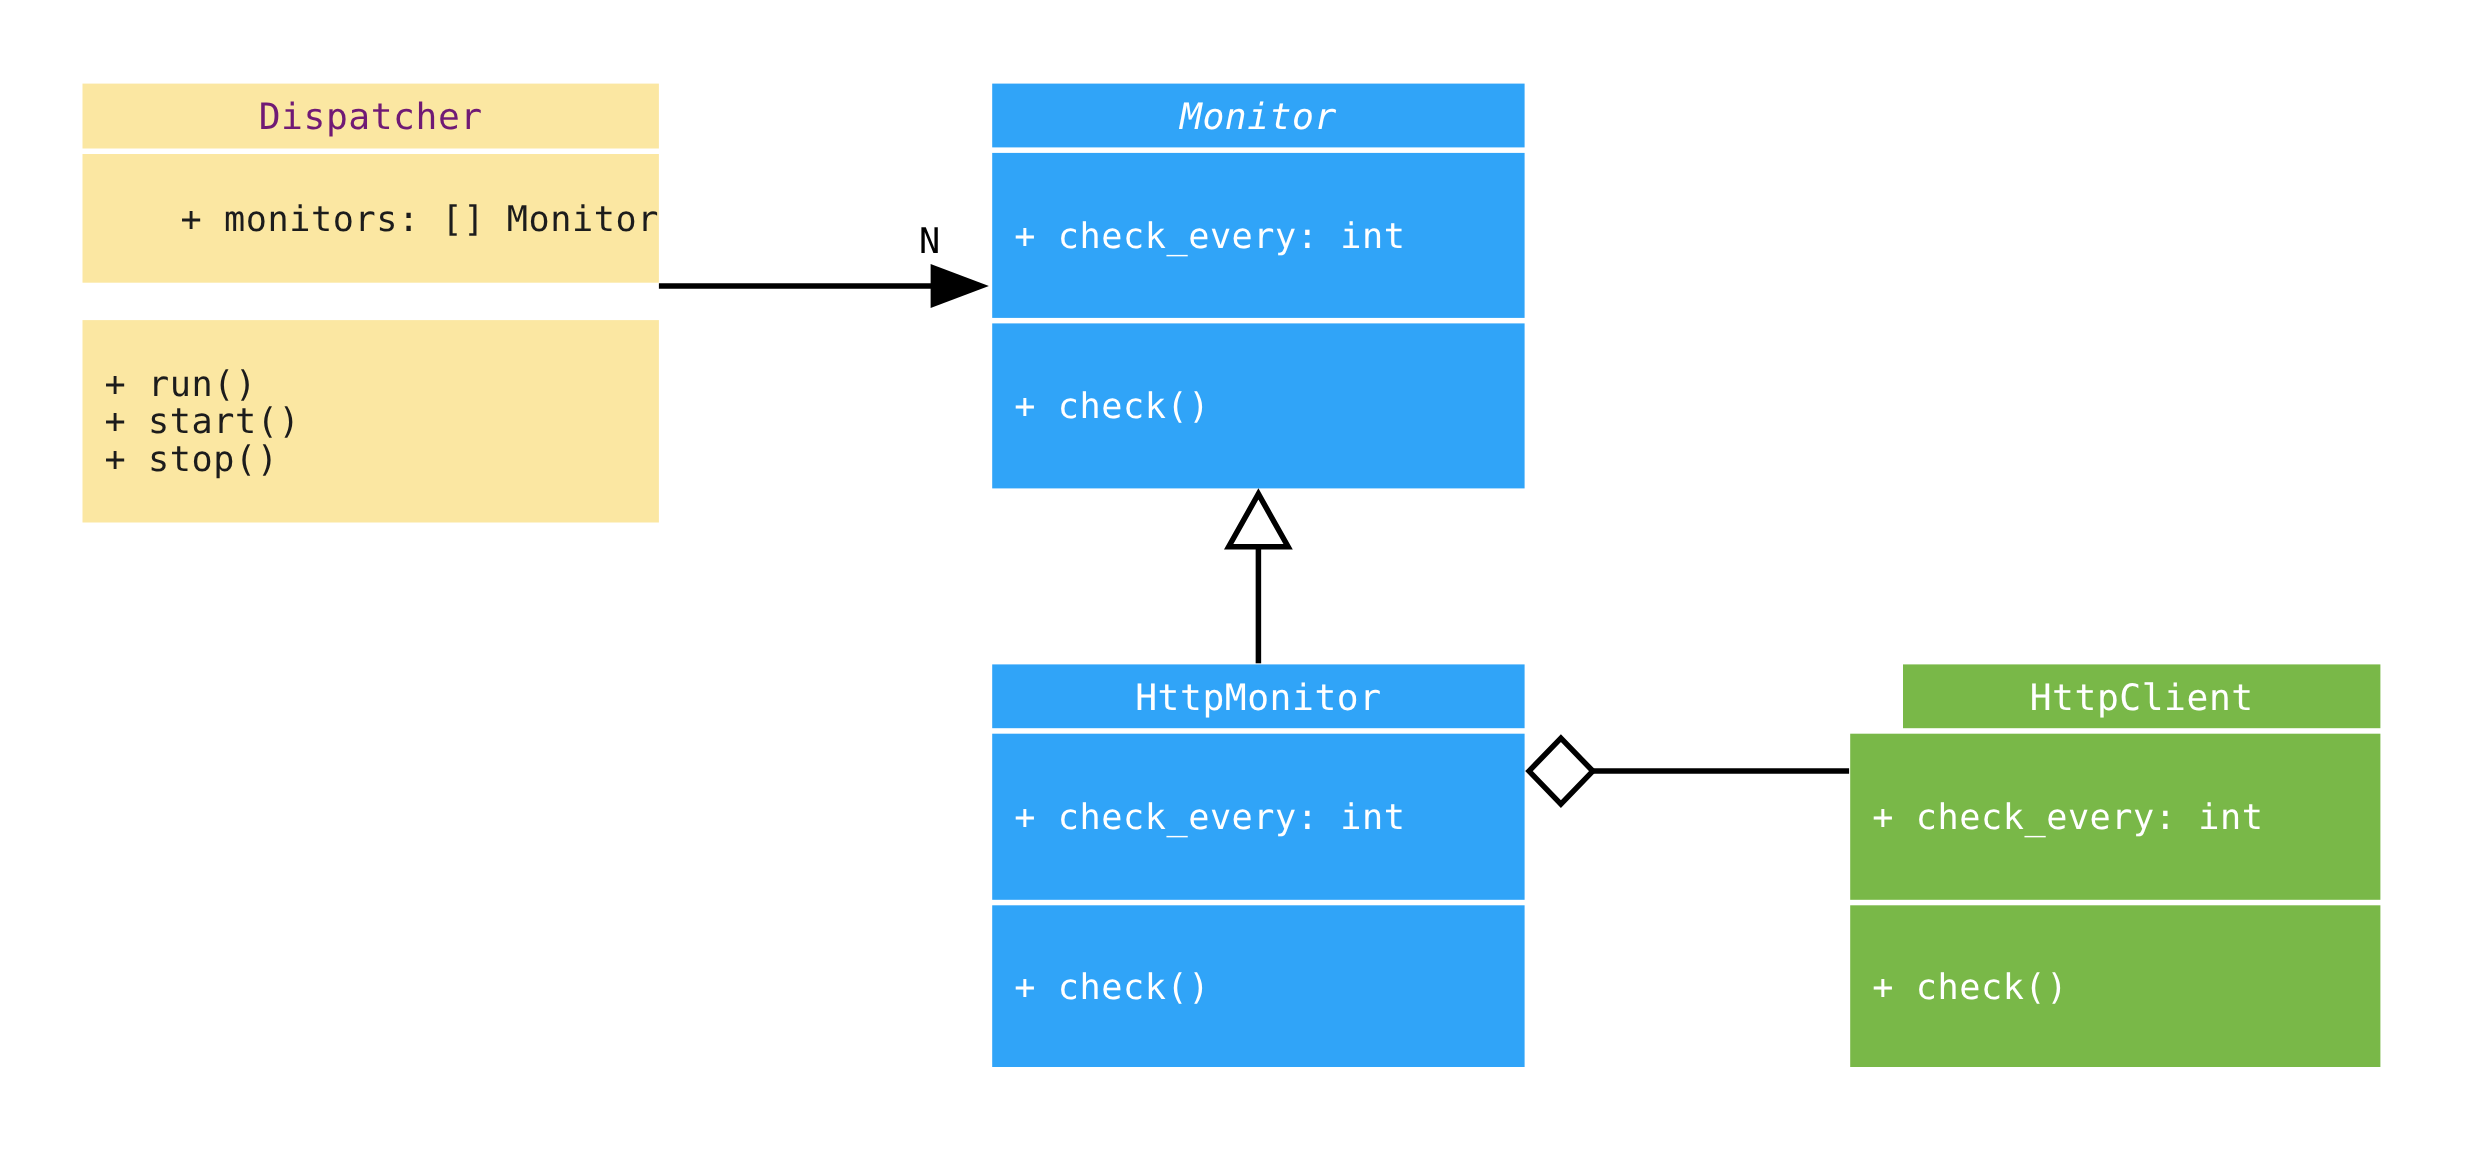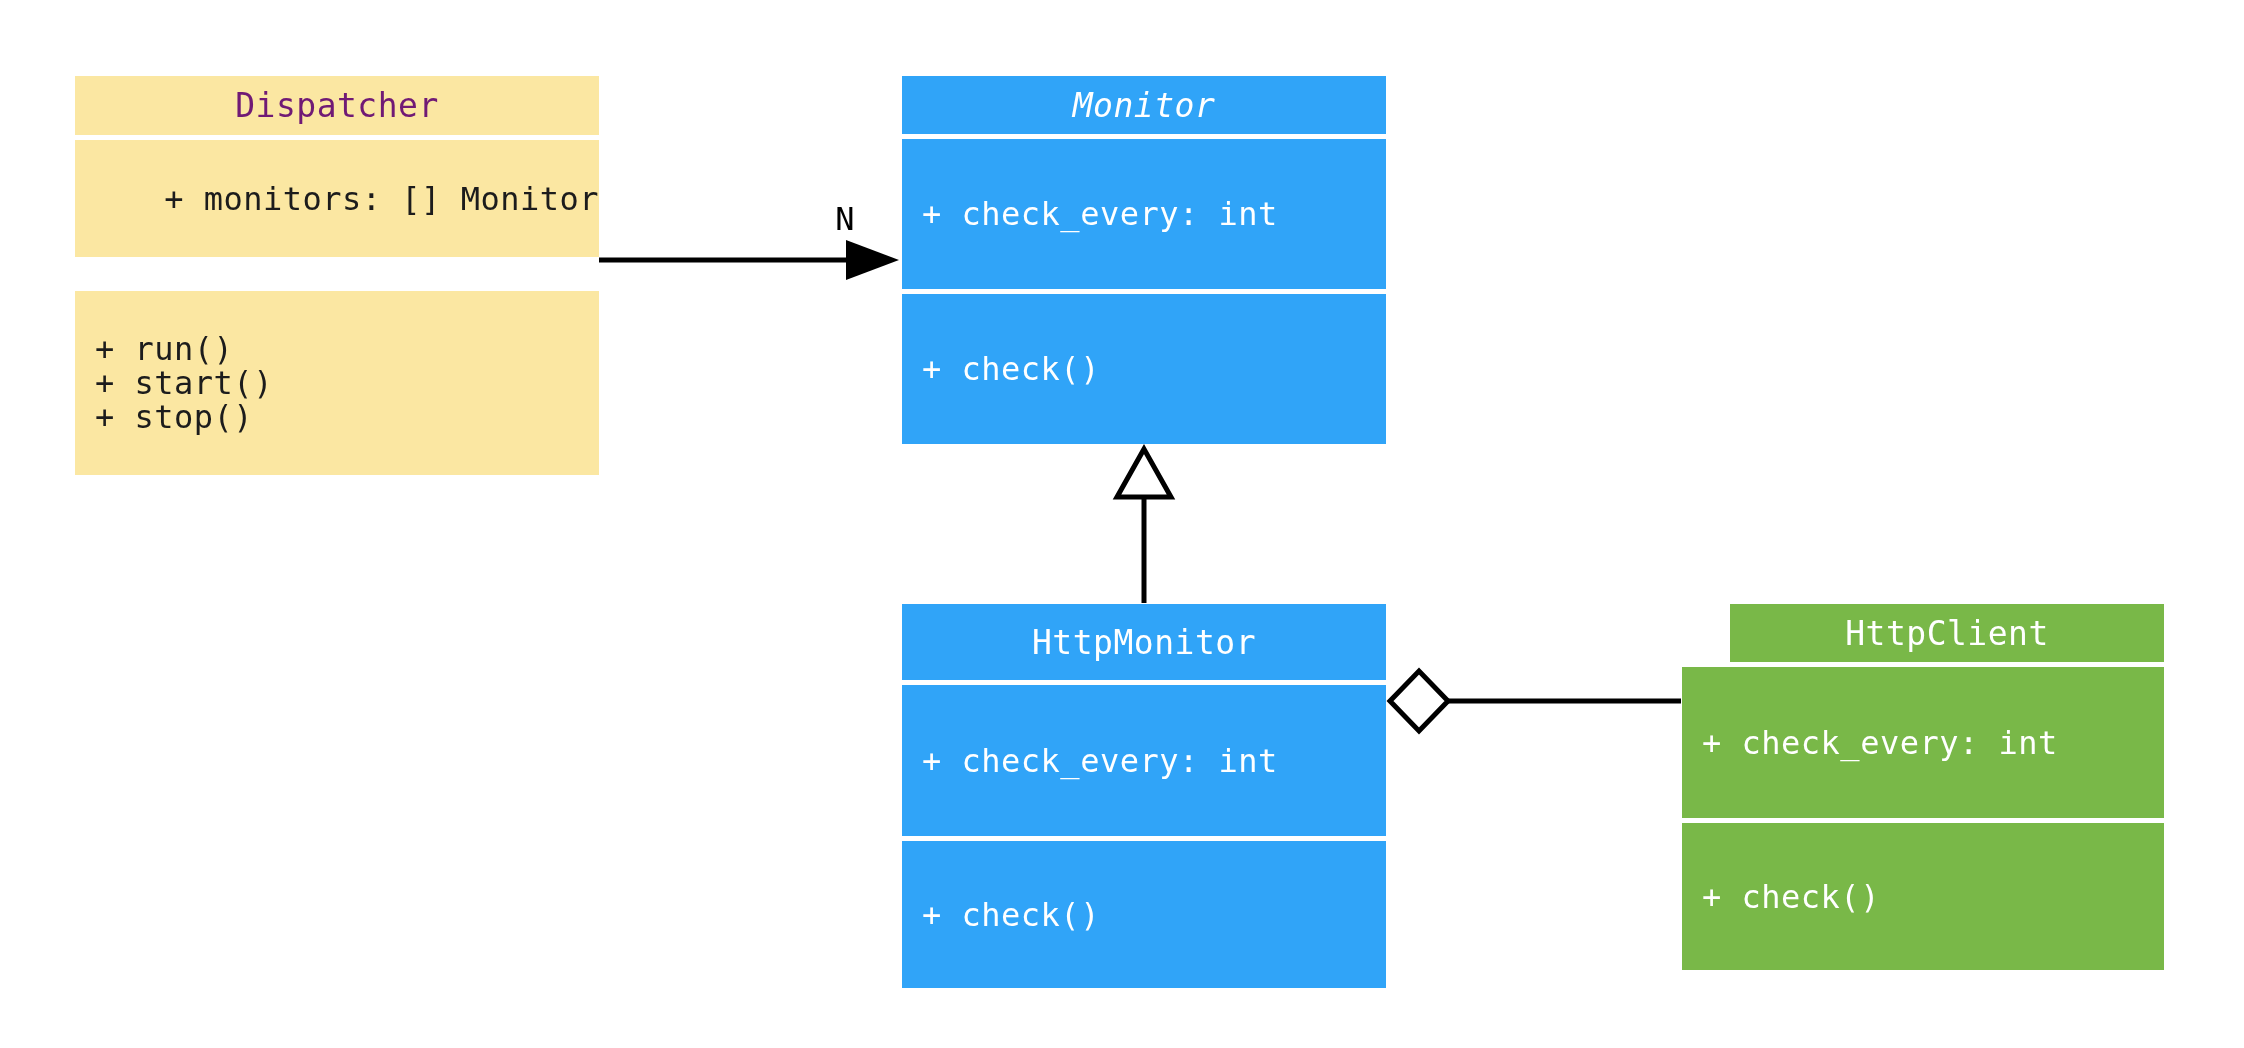"HttpMonitor" #box-httpmonitor .title { height: 76px -> 58px }
